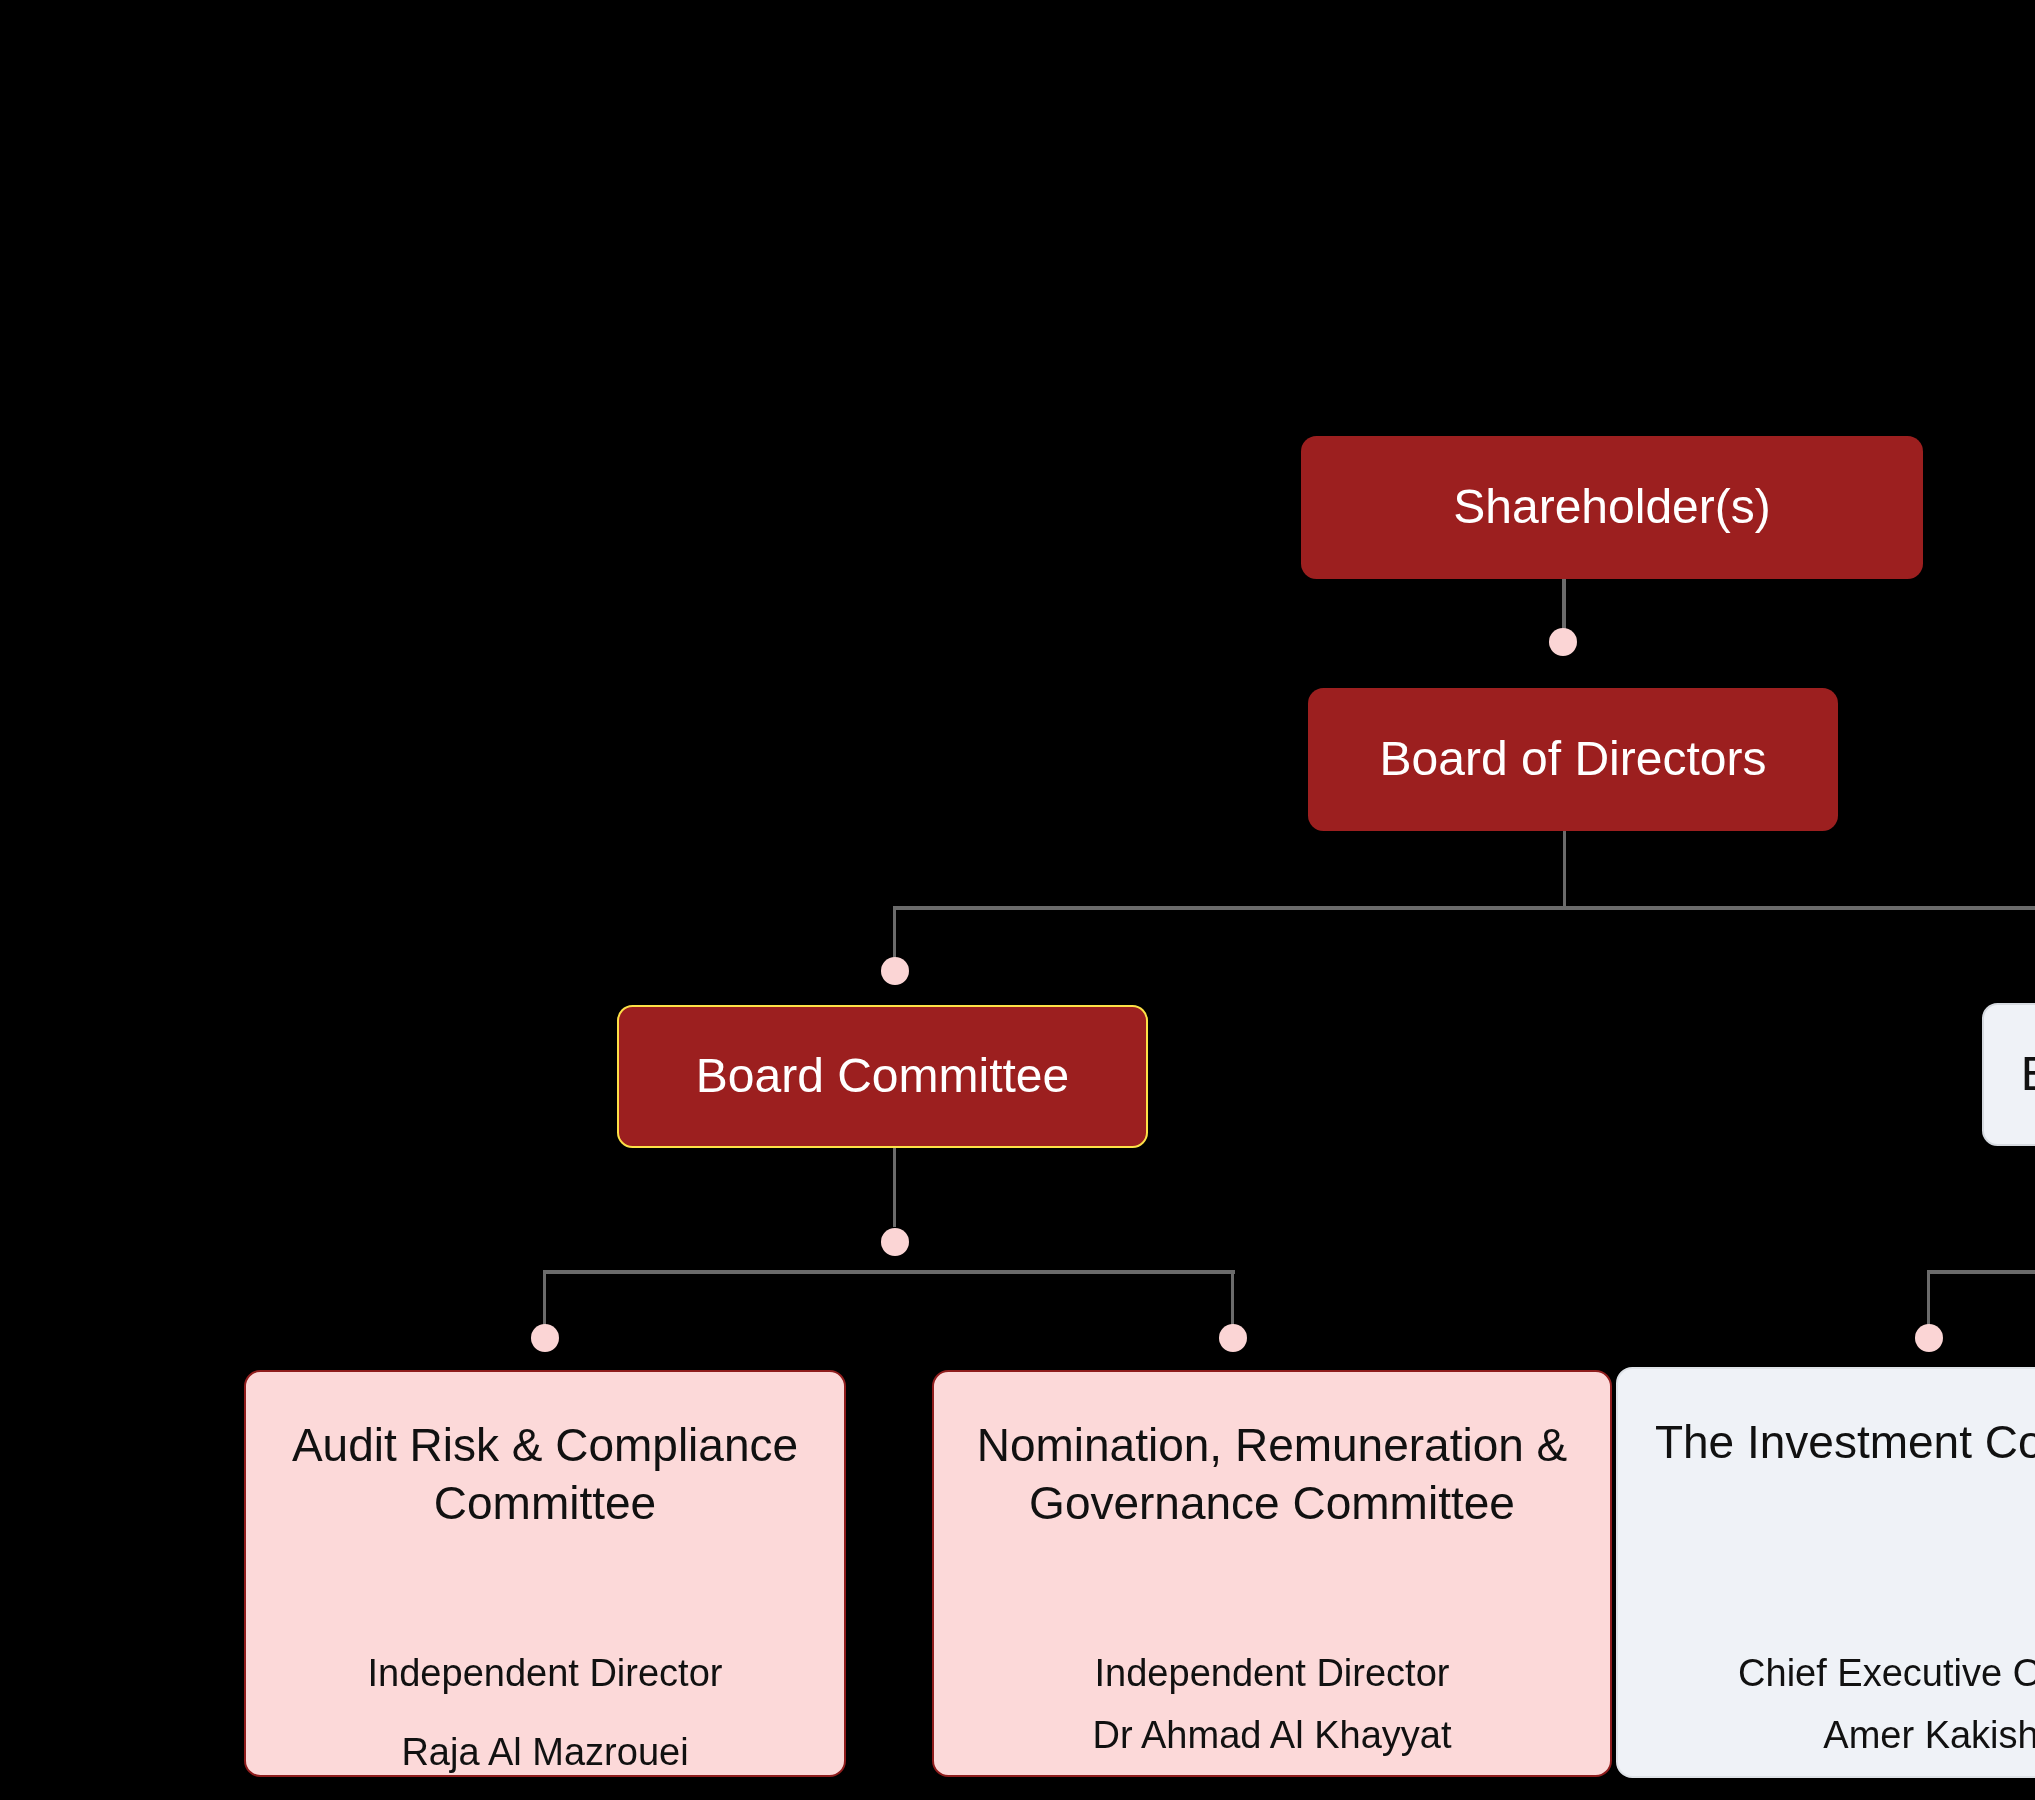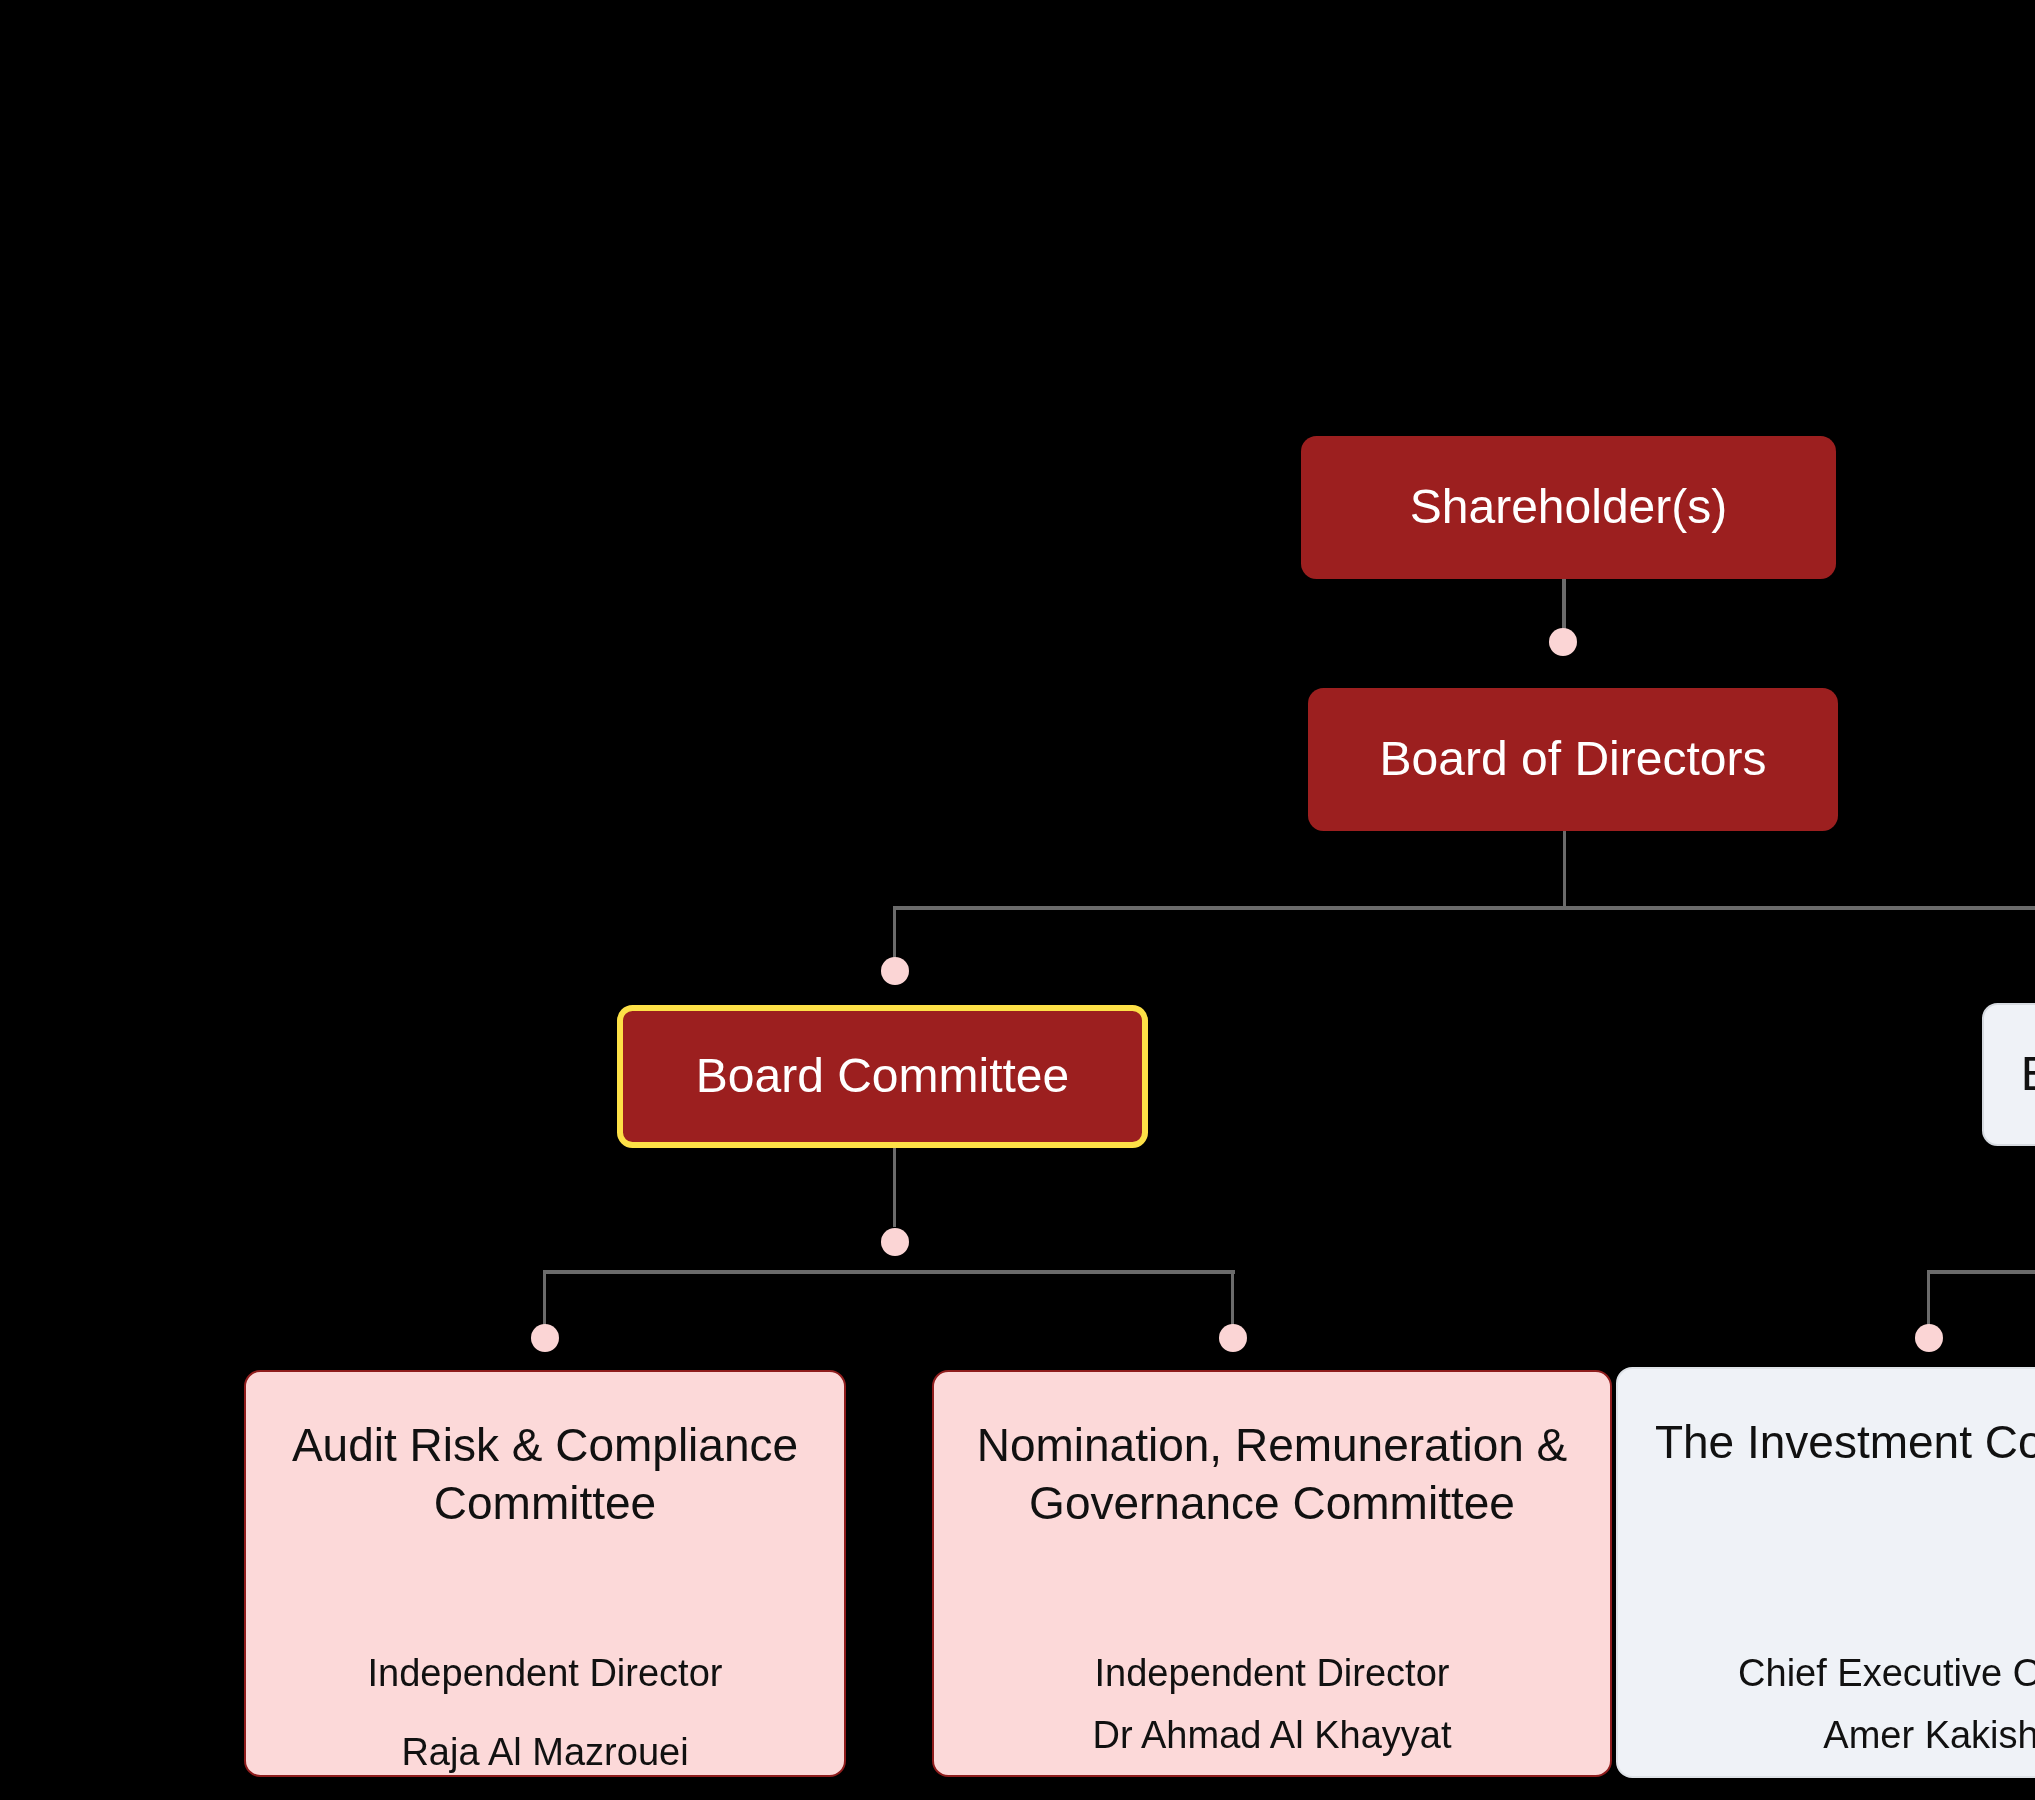"Shareholder(s)" div.node { width: 535px -> 622px }
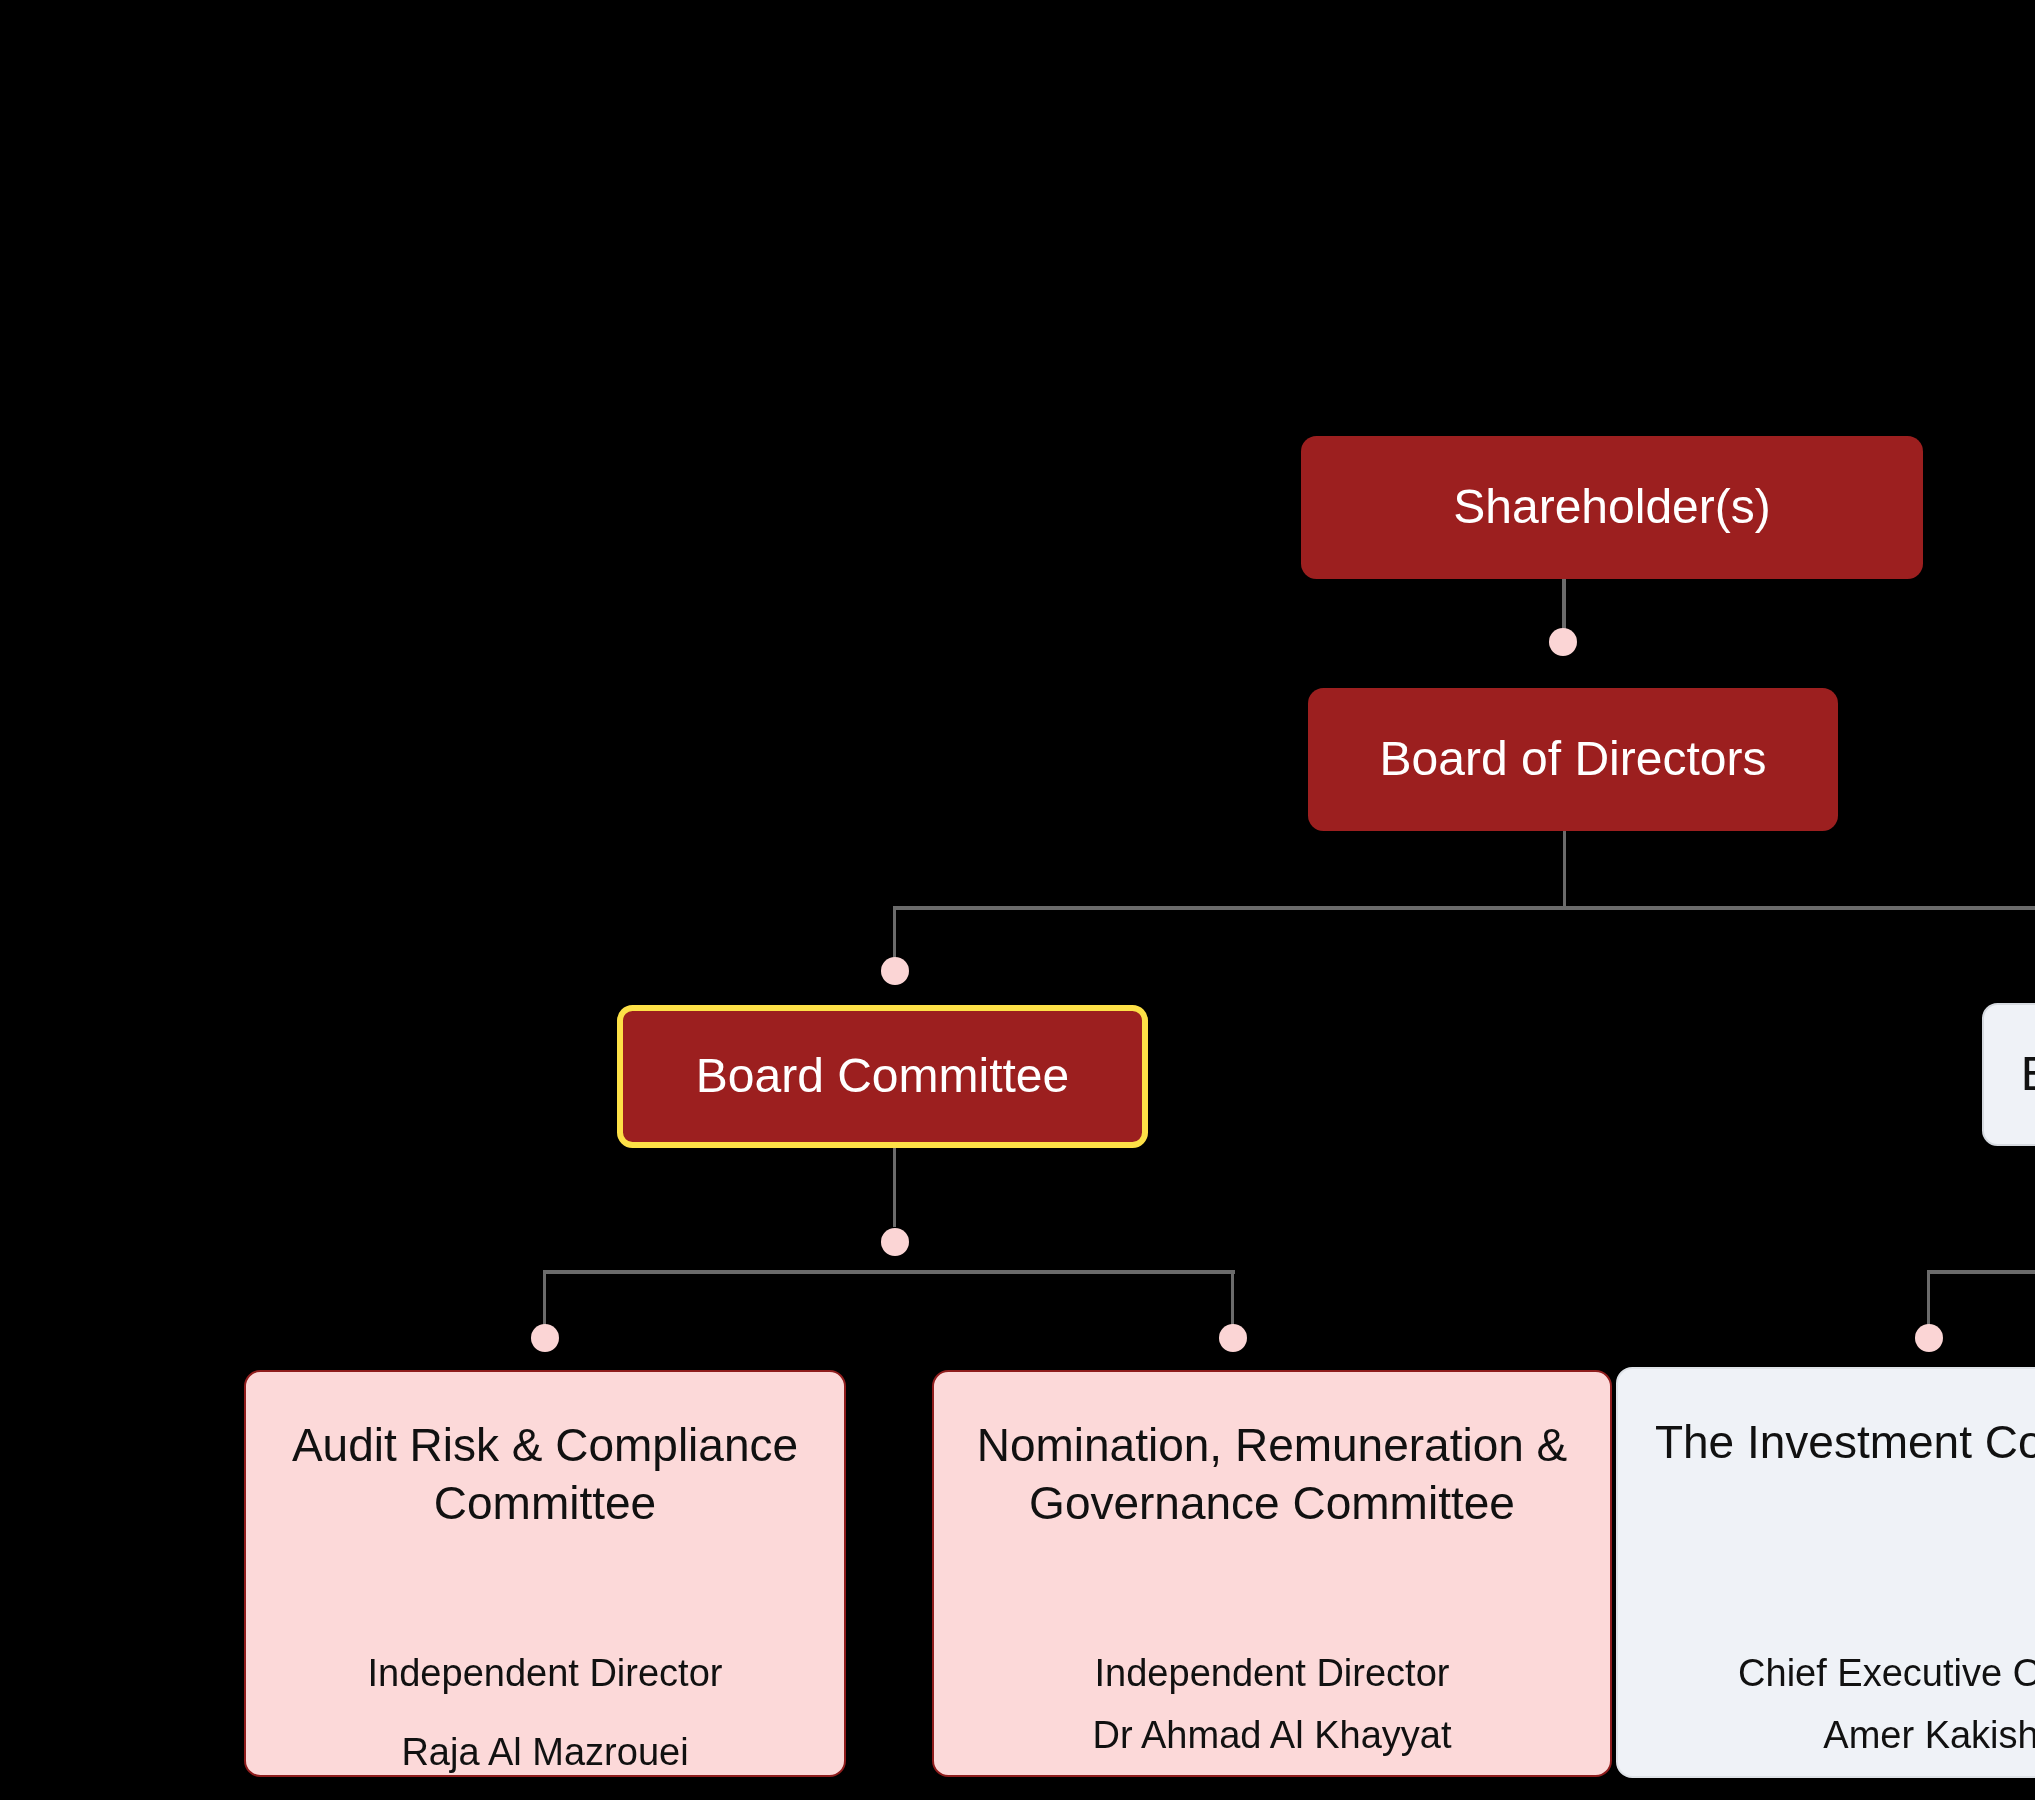"Board Committee" .node.bordered-light { border: 6px solid #fde047 -> 2px solid #fde047 }
